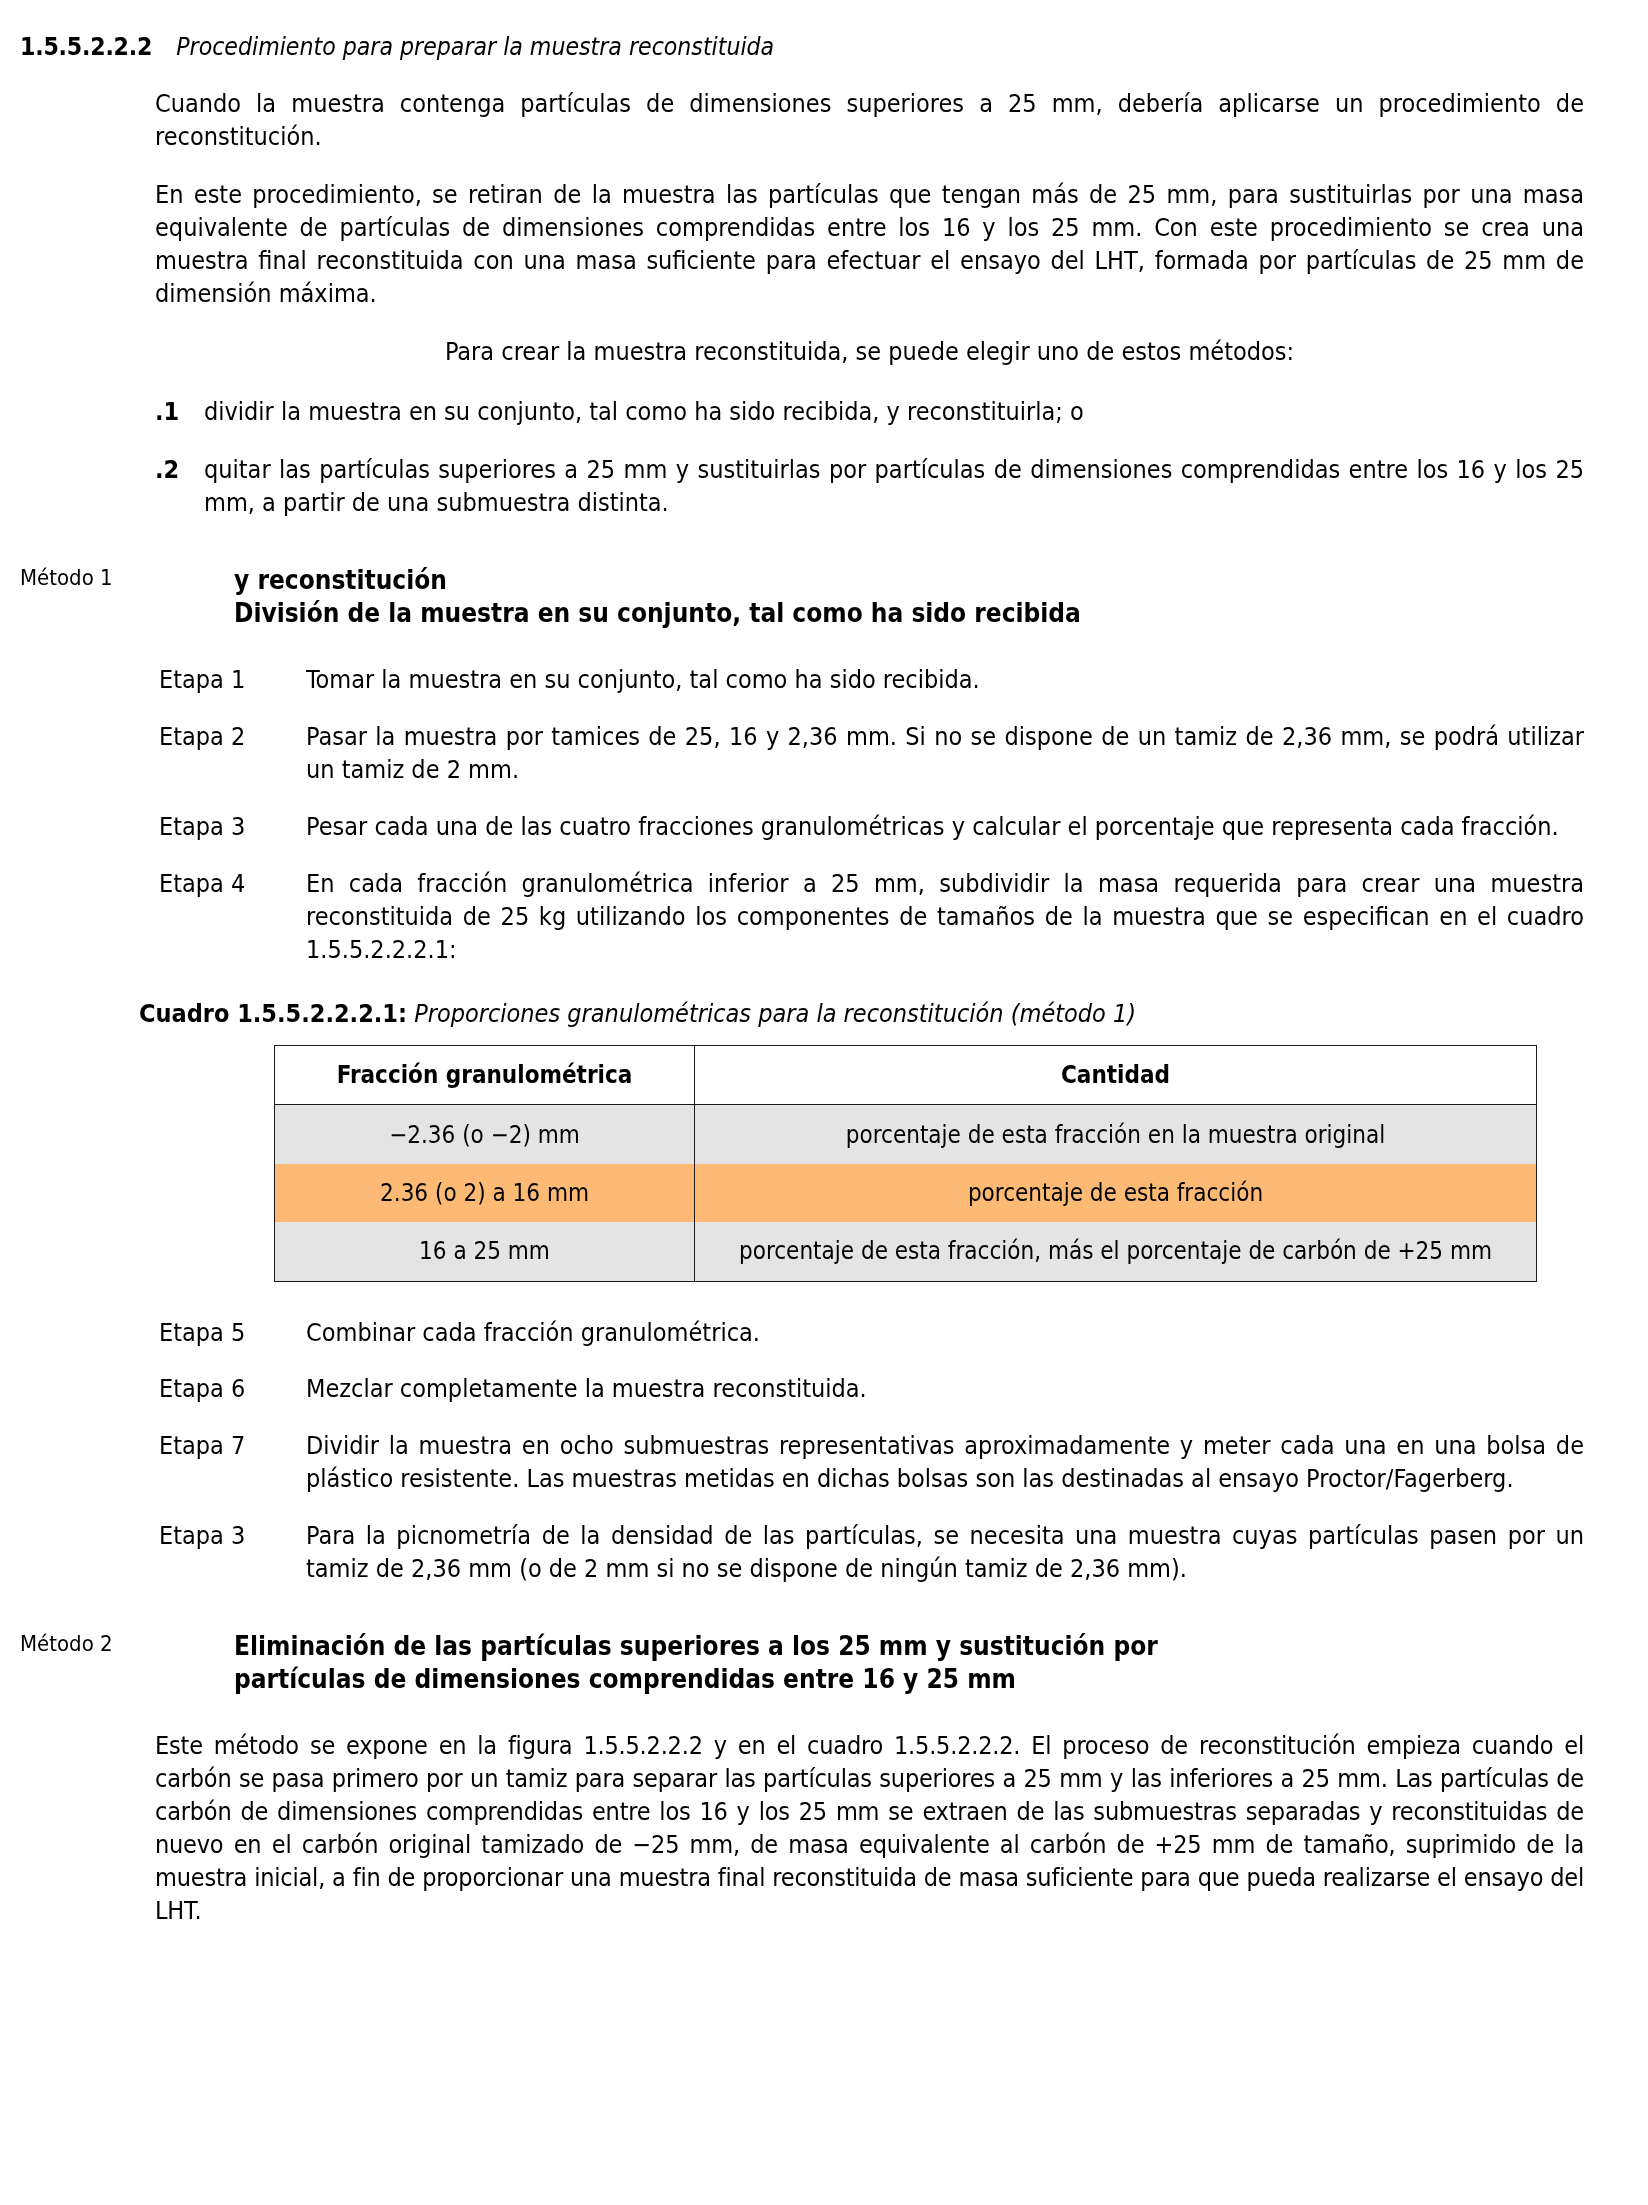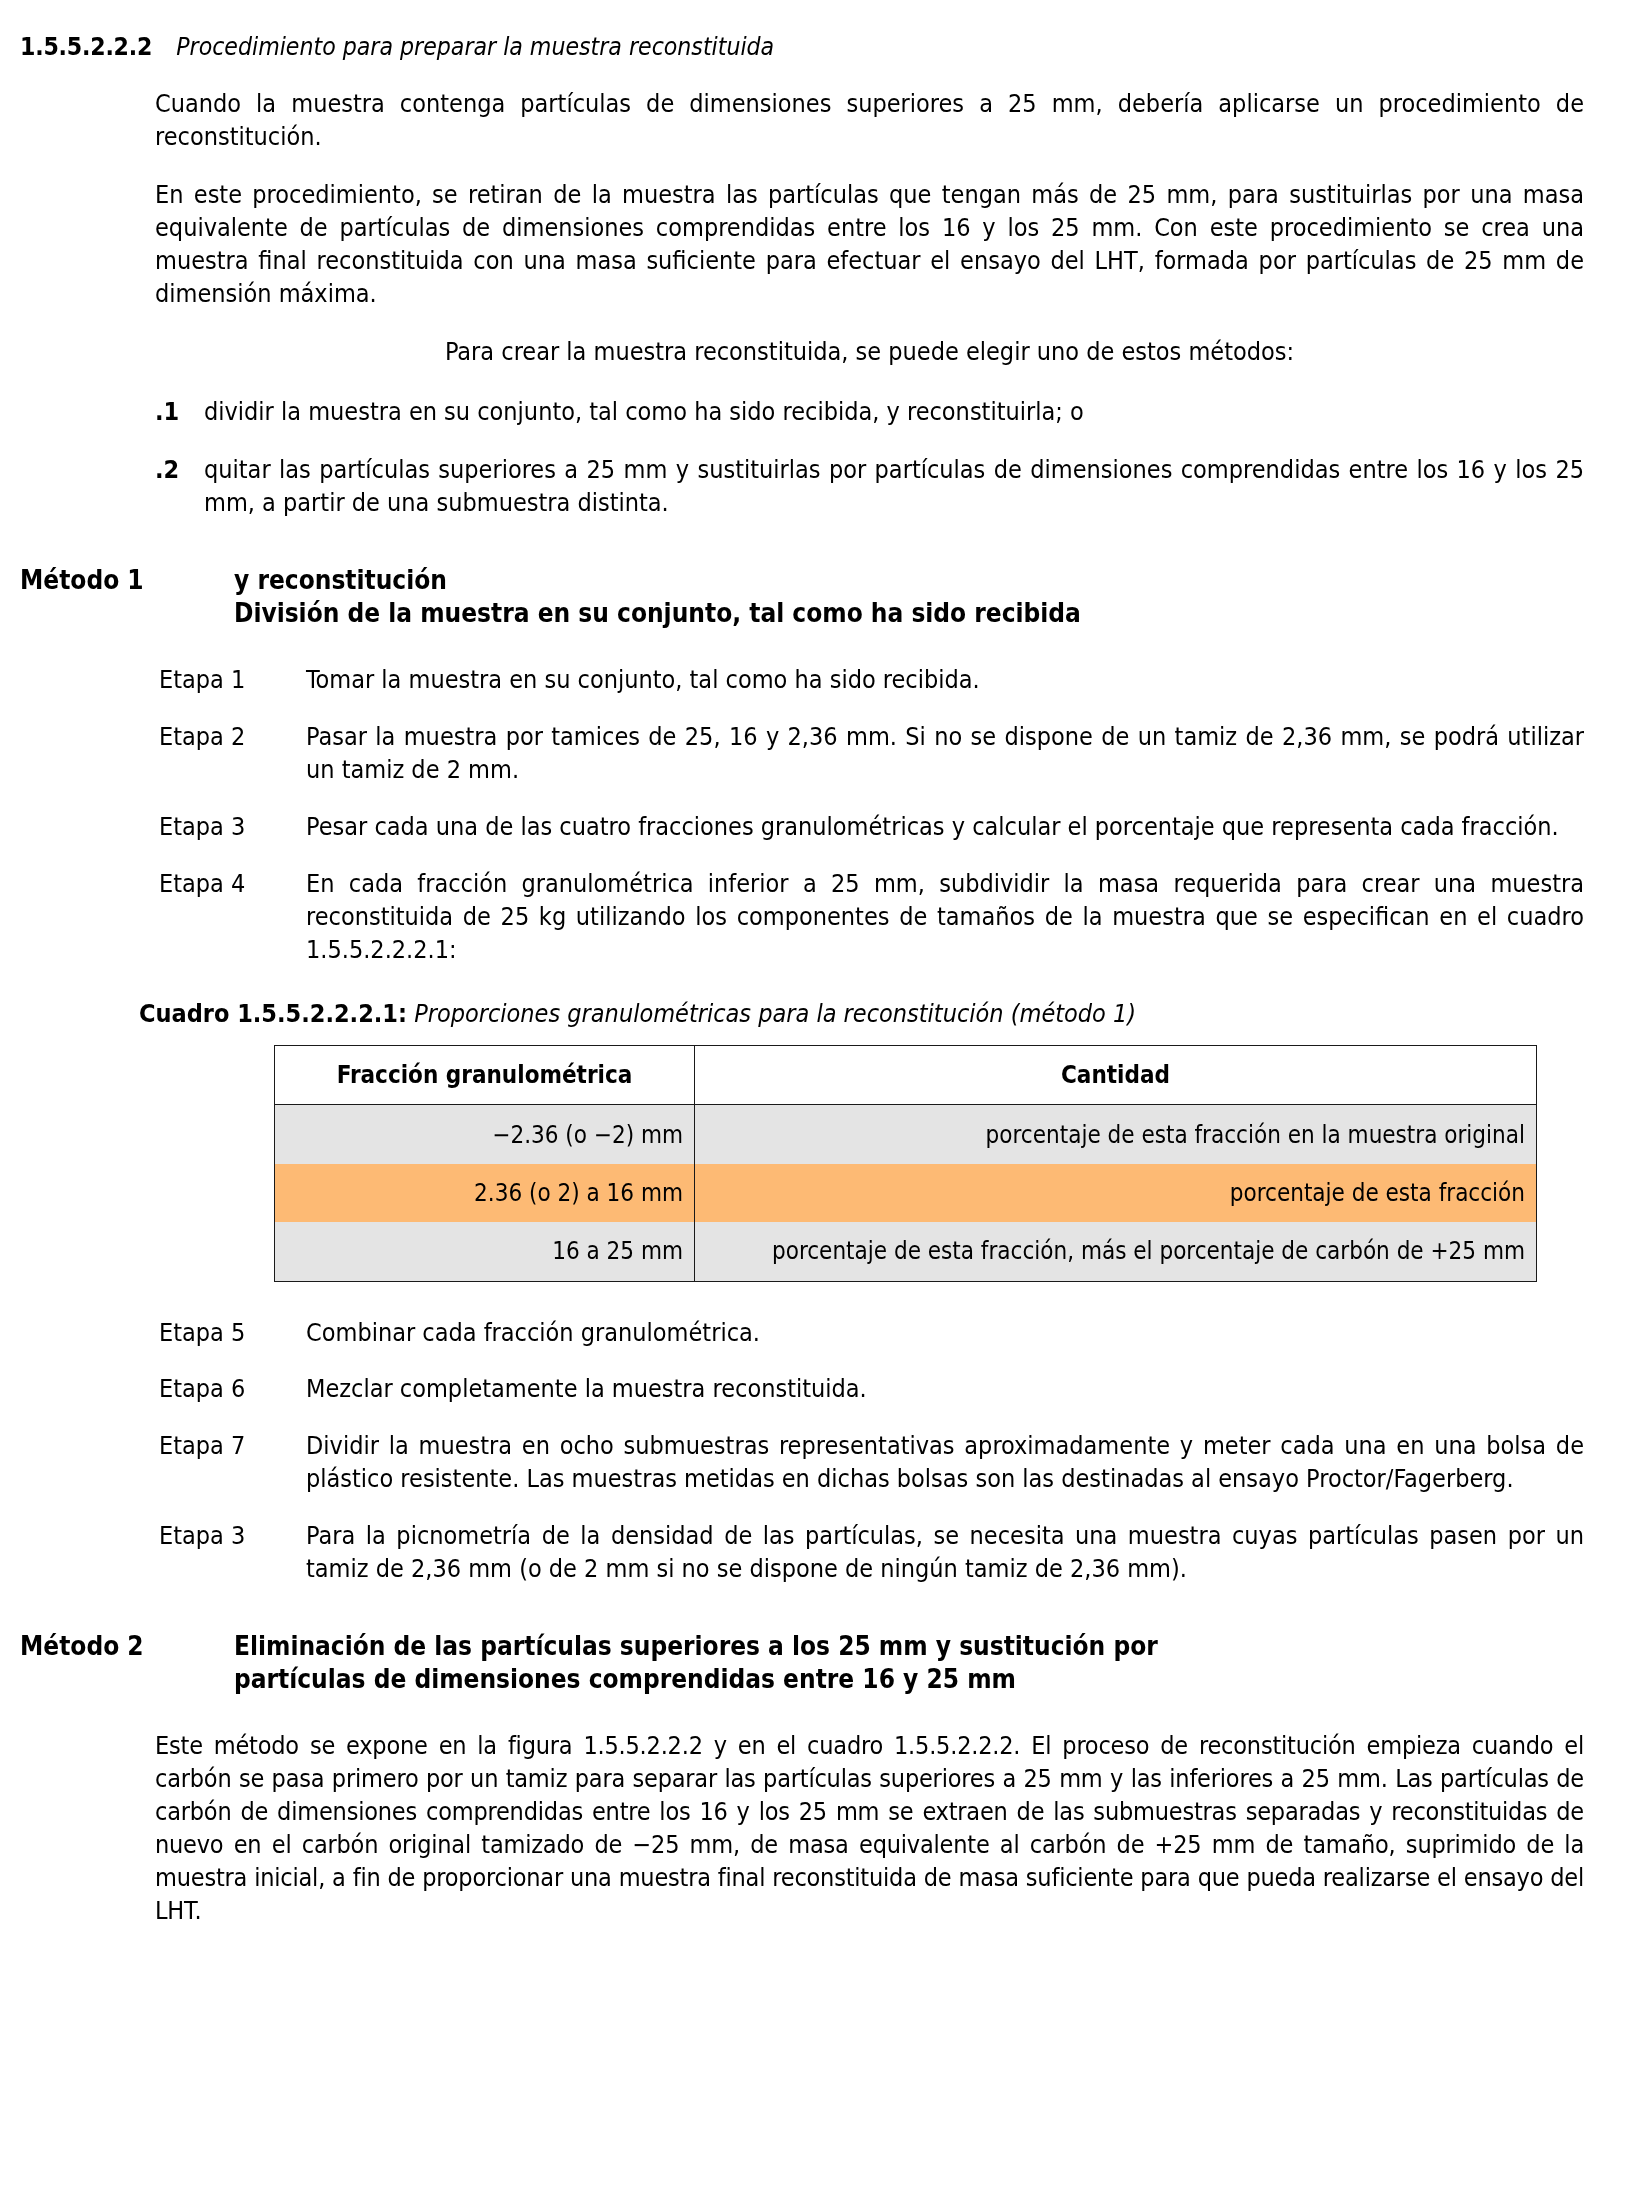"Método 1" .metodo-lbl { font-size: 26px -> 22px; font-weight: bold -> normal }
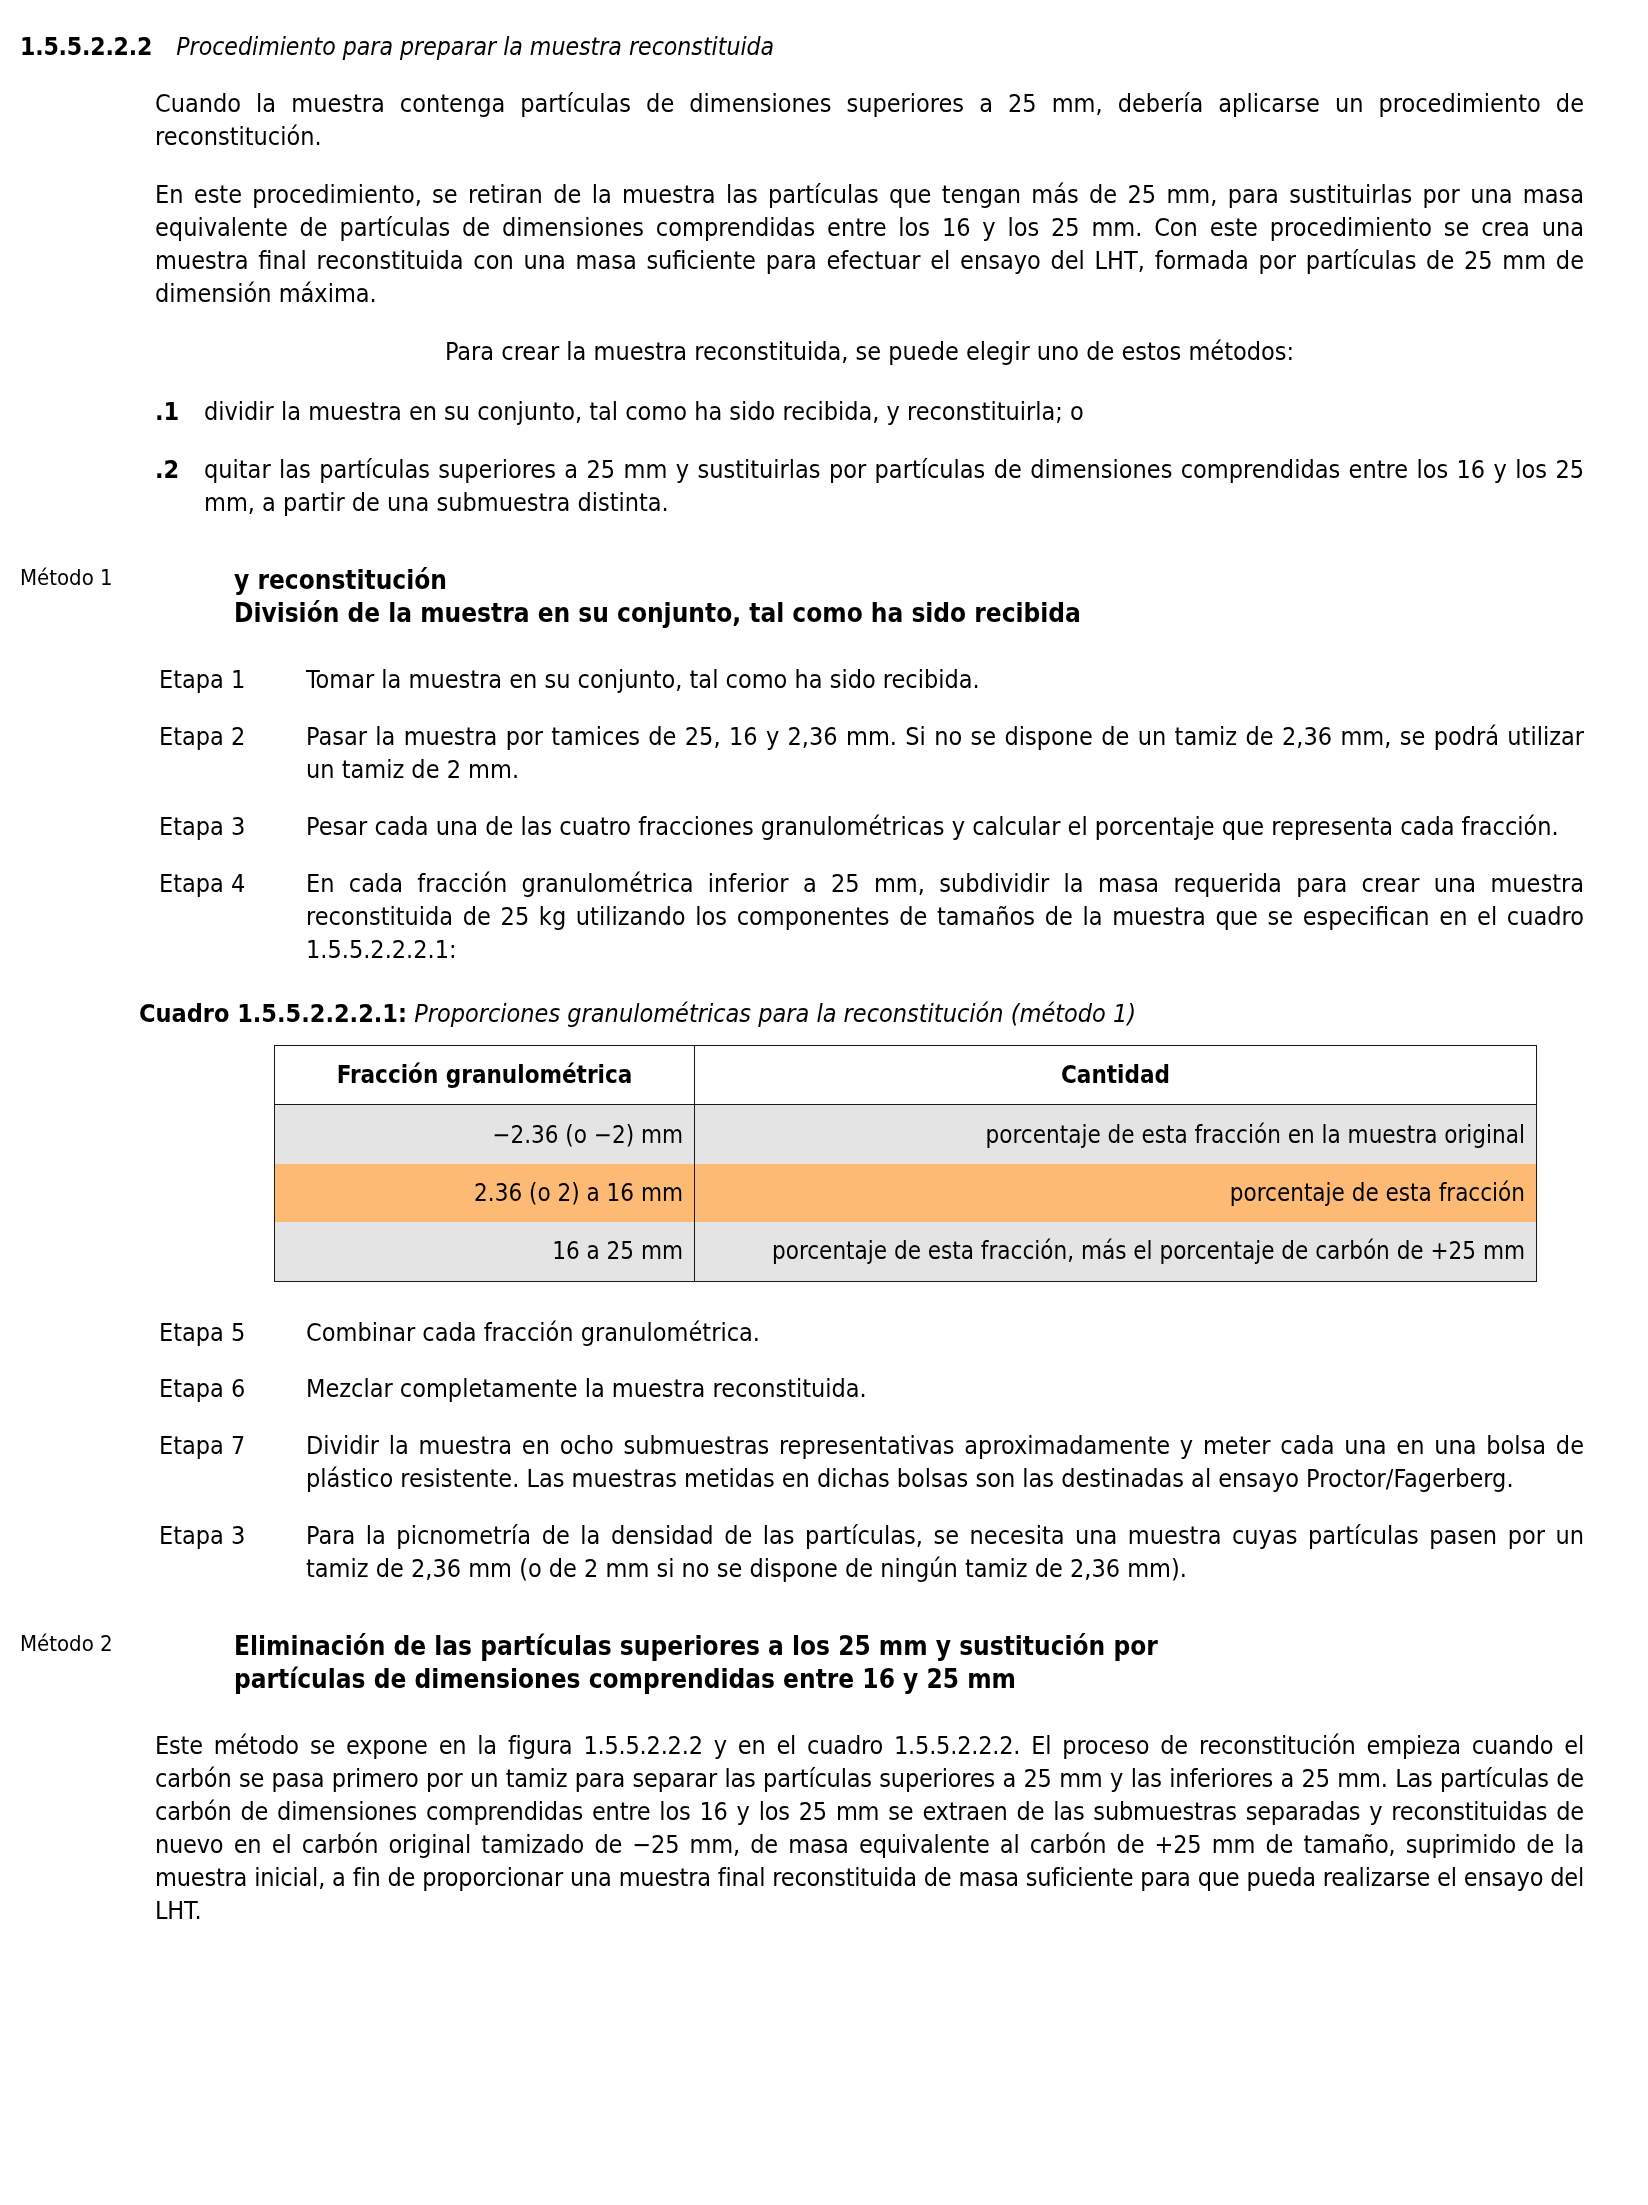"−2.36 (o −2) mm" table.gran tbody td { text-align: right -> center }
